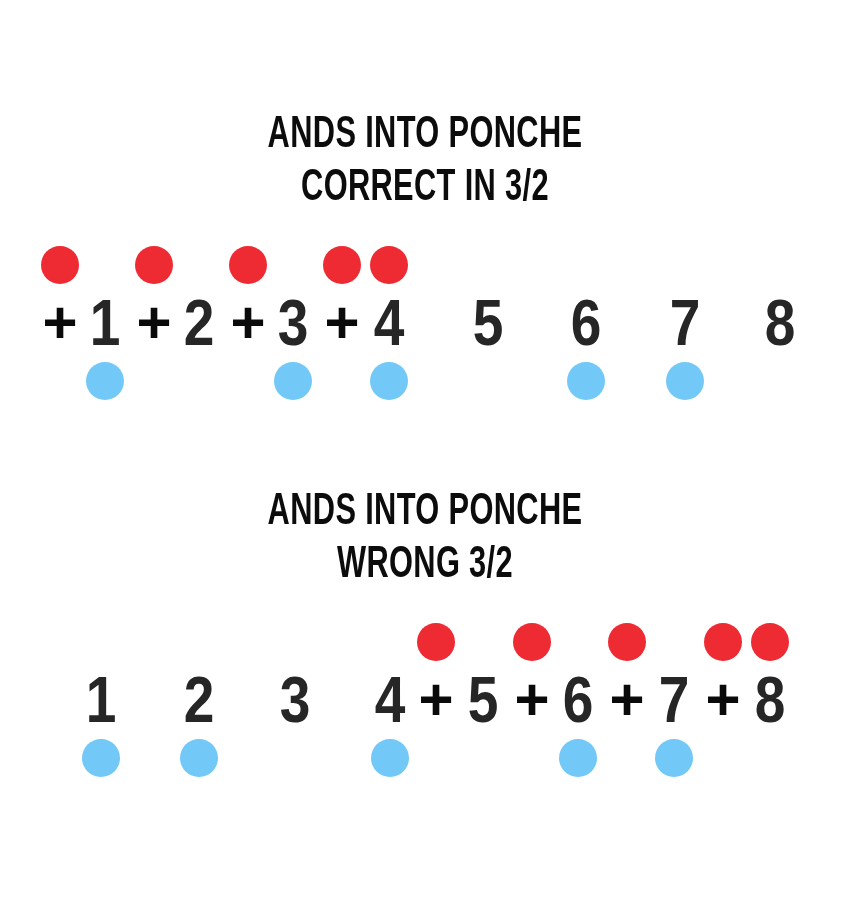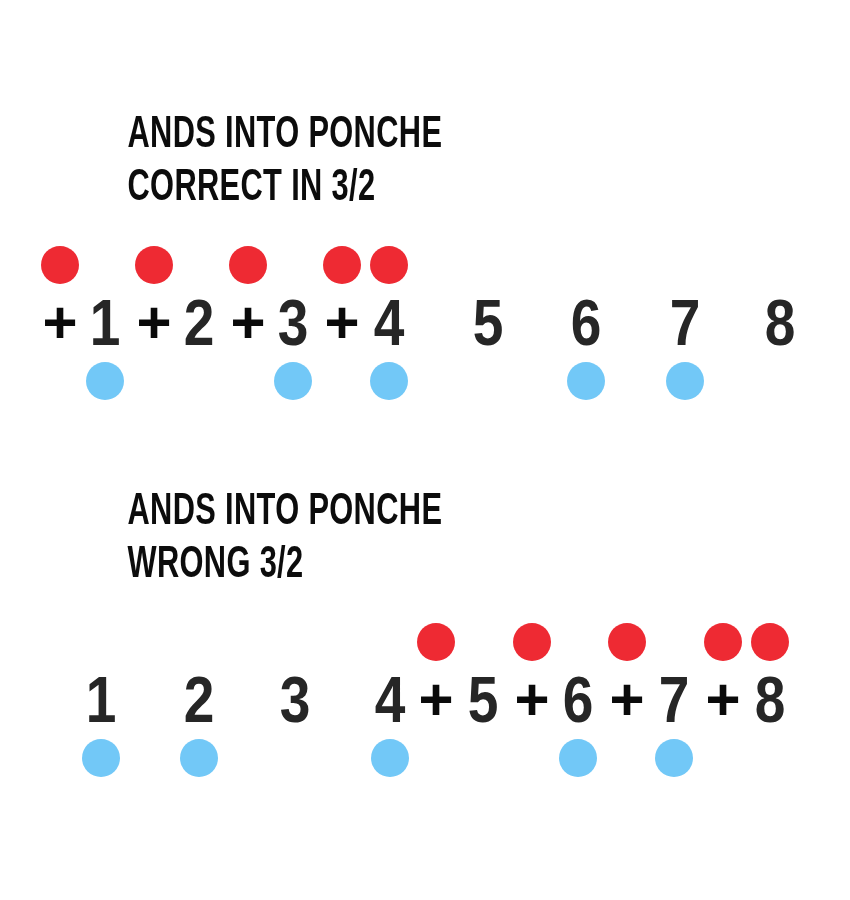"ANDS INTO PONCHE" .title-block { text-align: none -> center }
